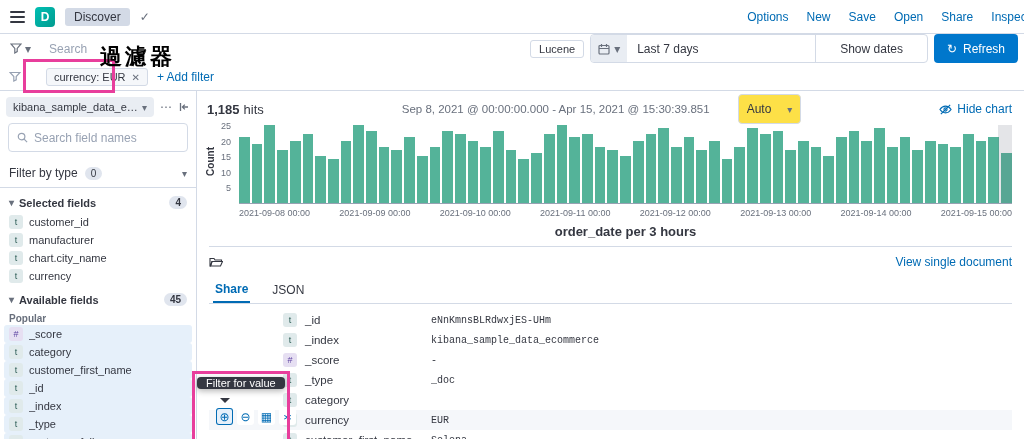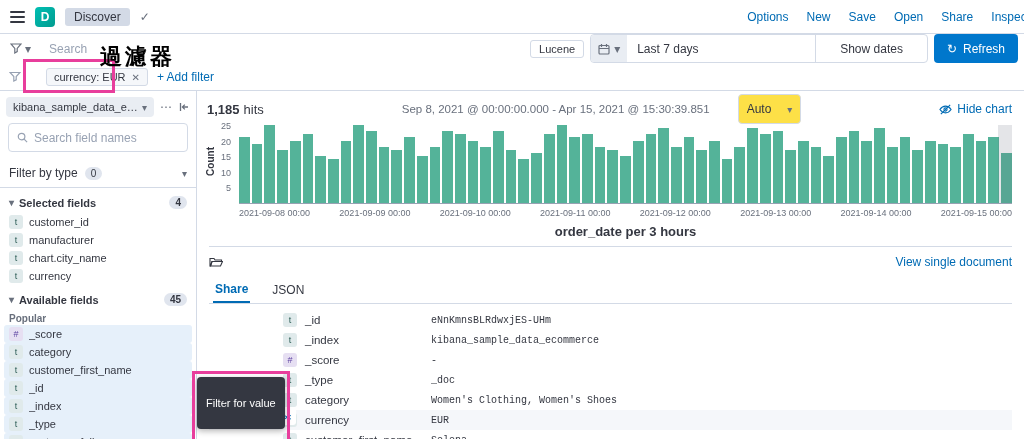"Filter for value" .tooltip { padding: 20px 9px -> 0 9px }
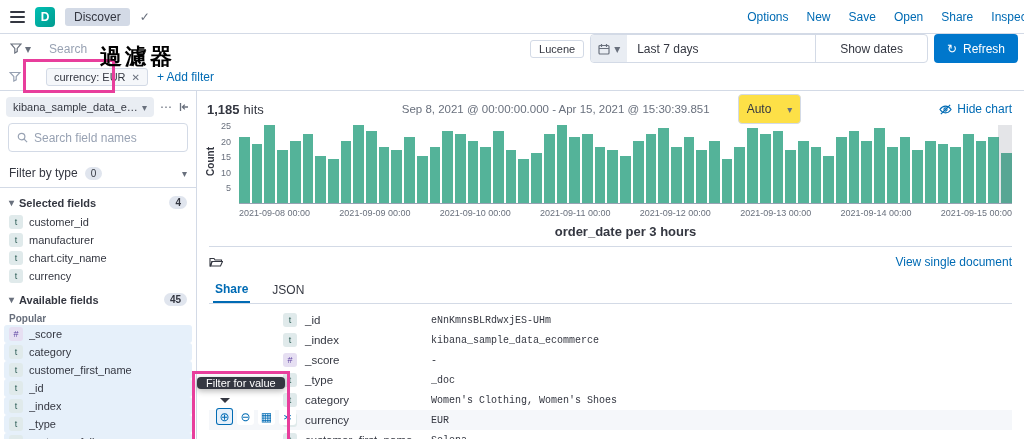"Women's Clothing, Women's Shoes" div.doc-value { html: <div>Women's Clothing, Women's Shoes</div> -> none }
